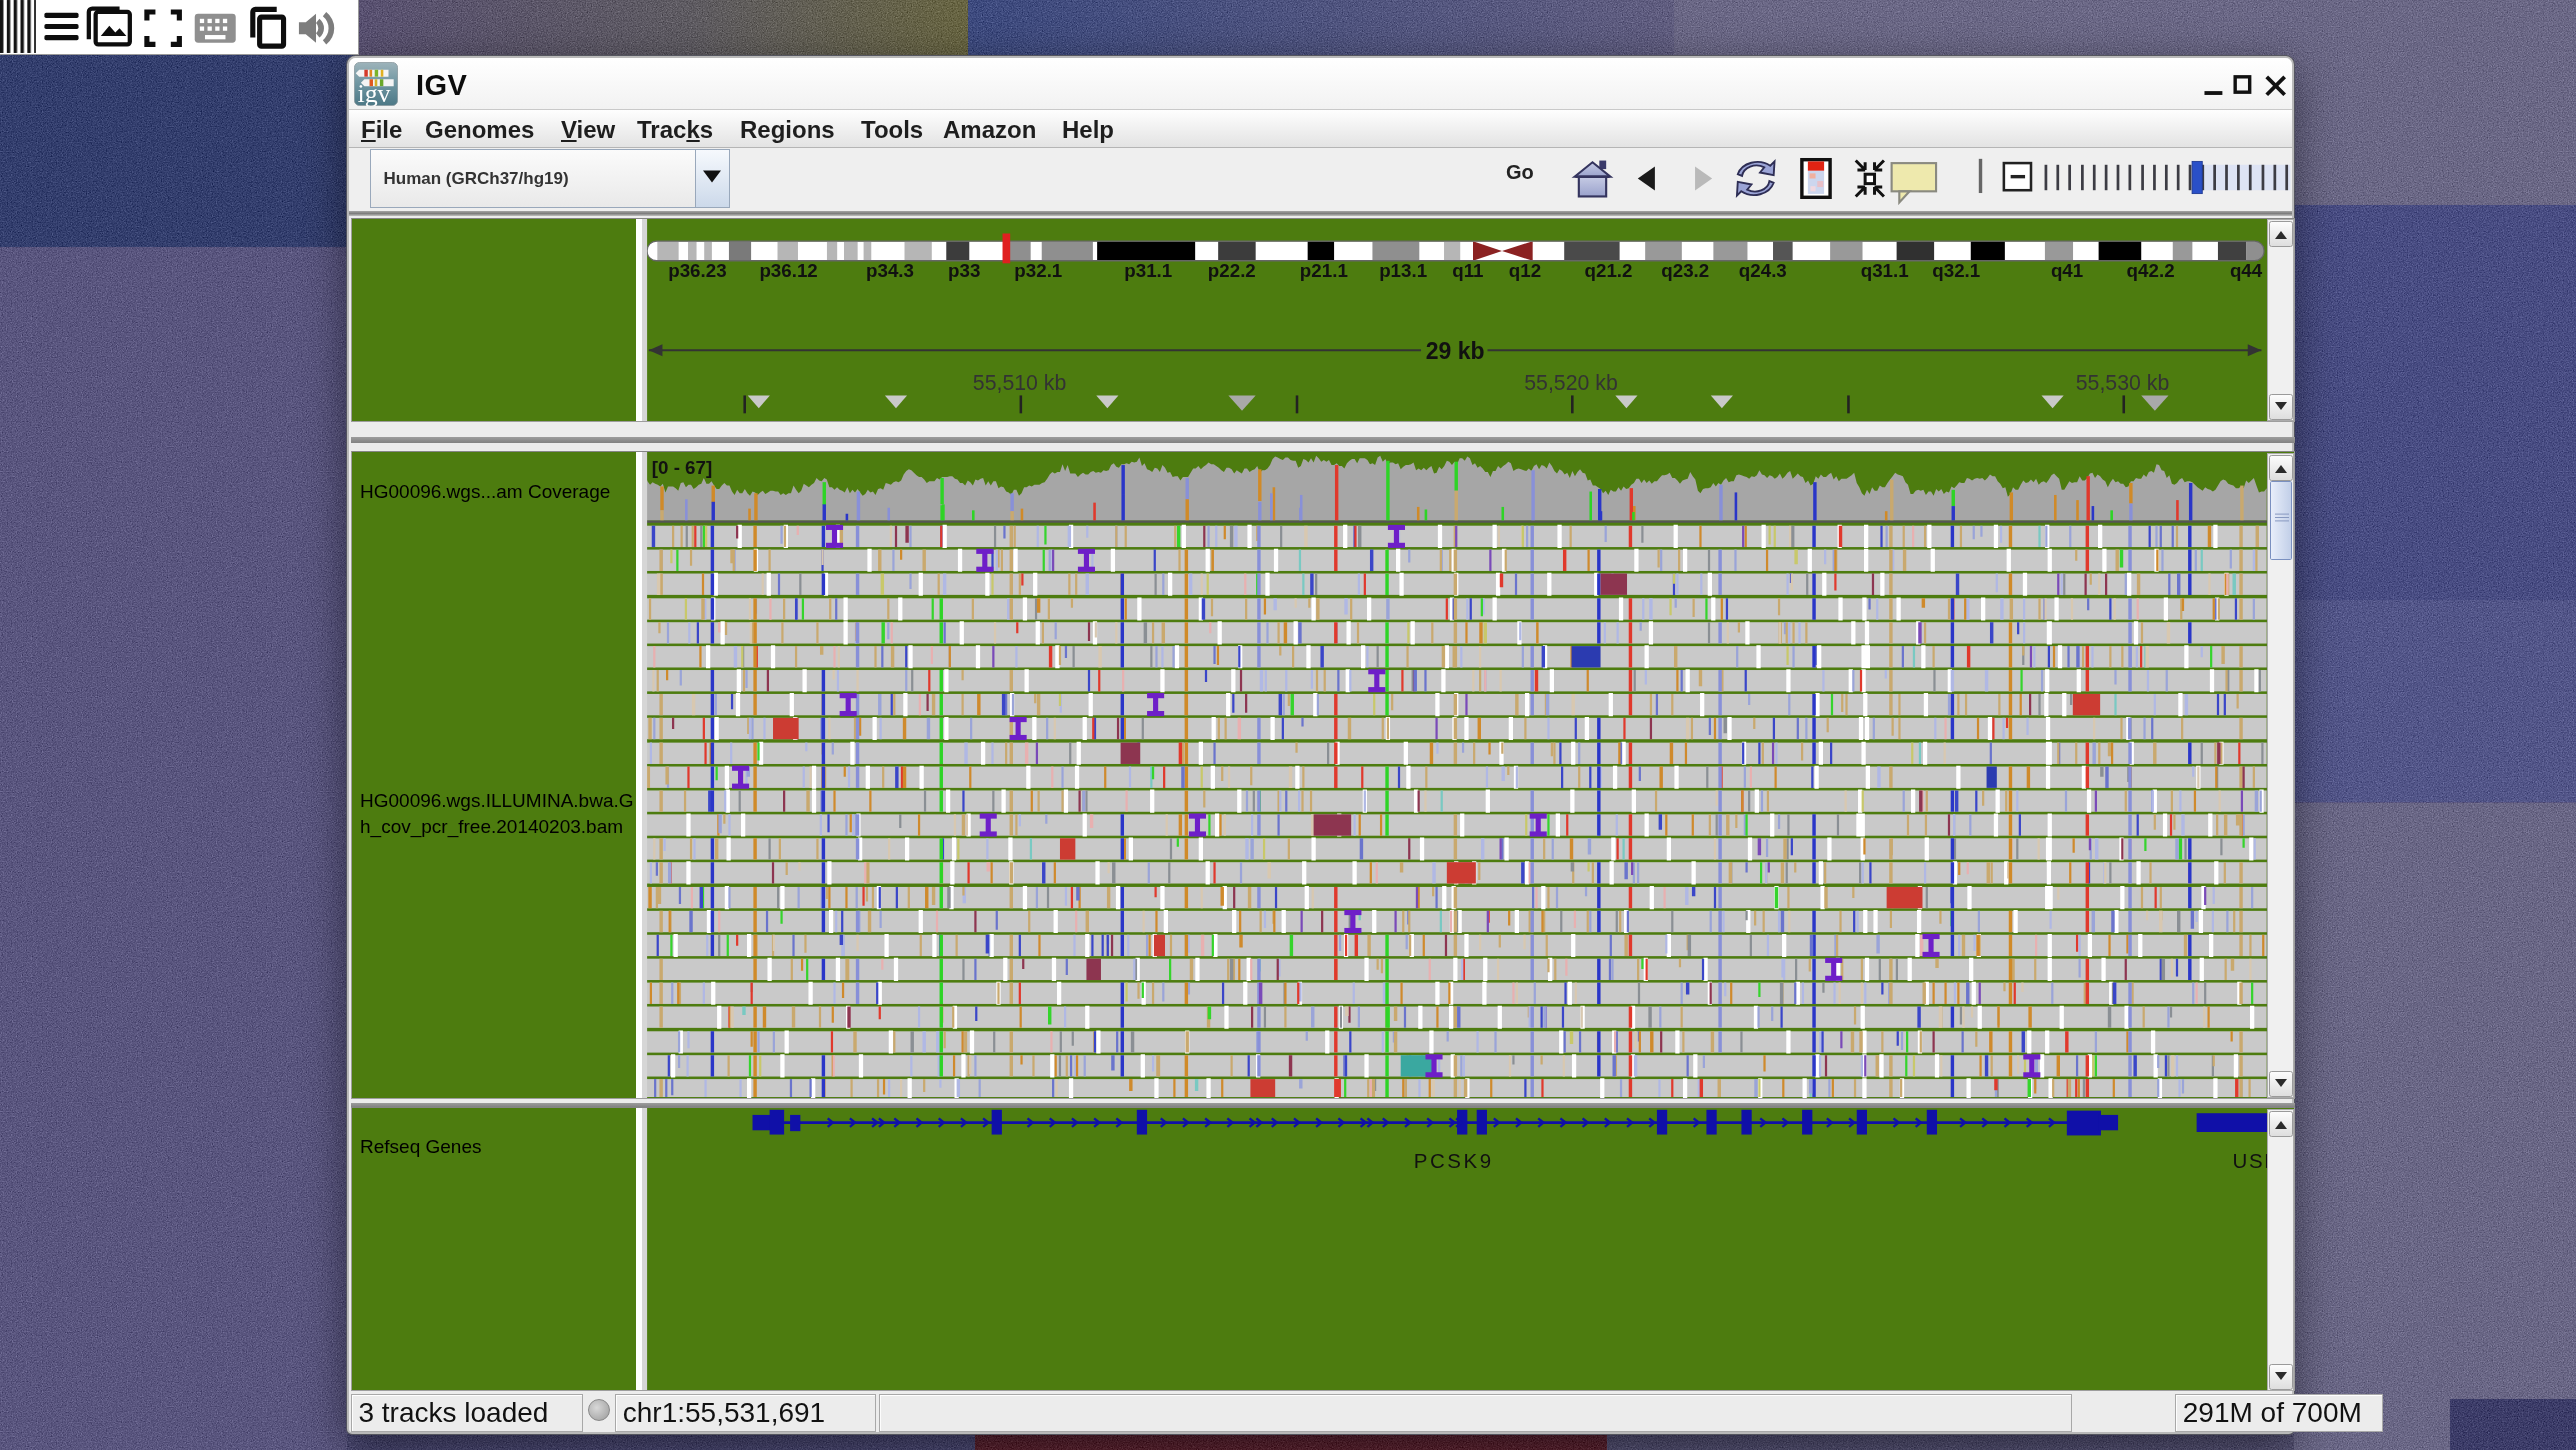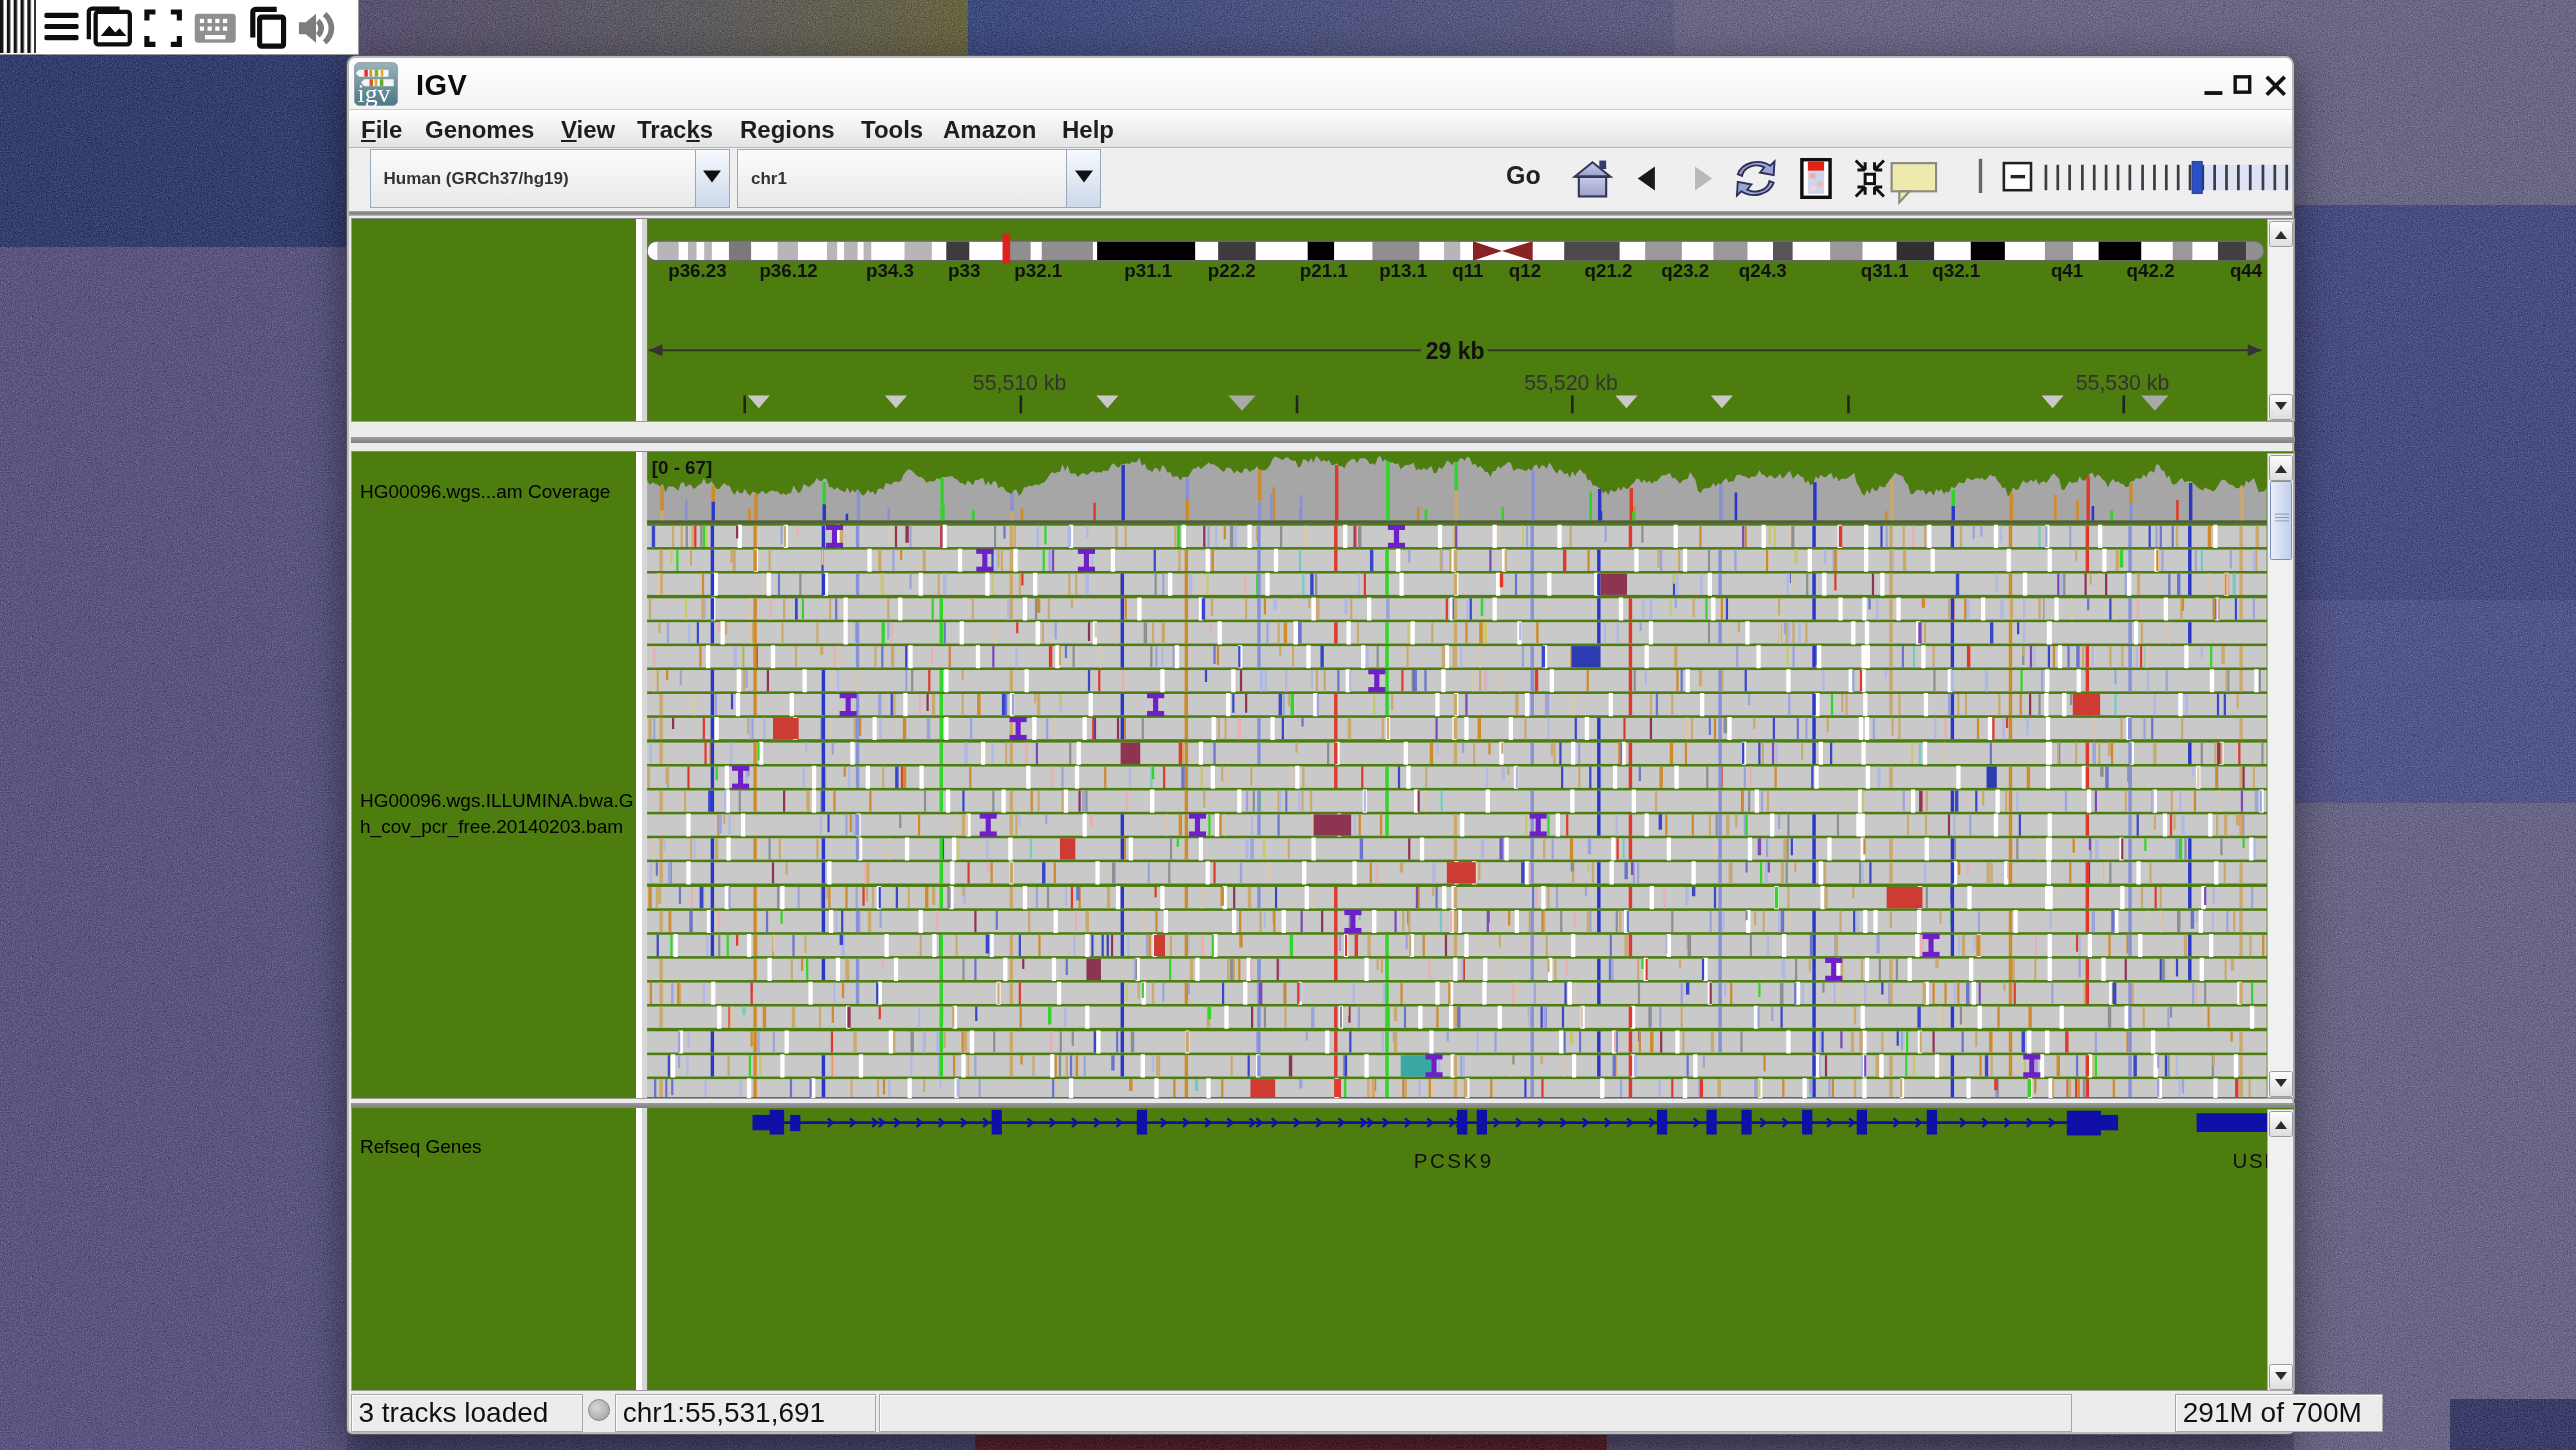"chr1" div.combo { html: <div> <span>chr1</span> <span></span> </div> -> none }
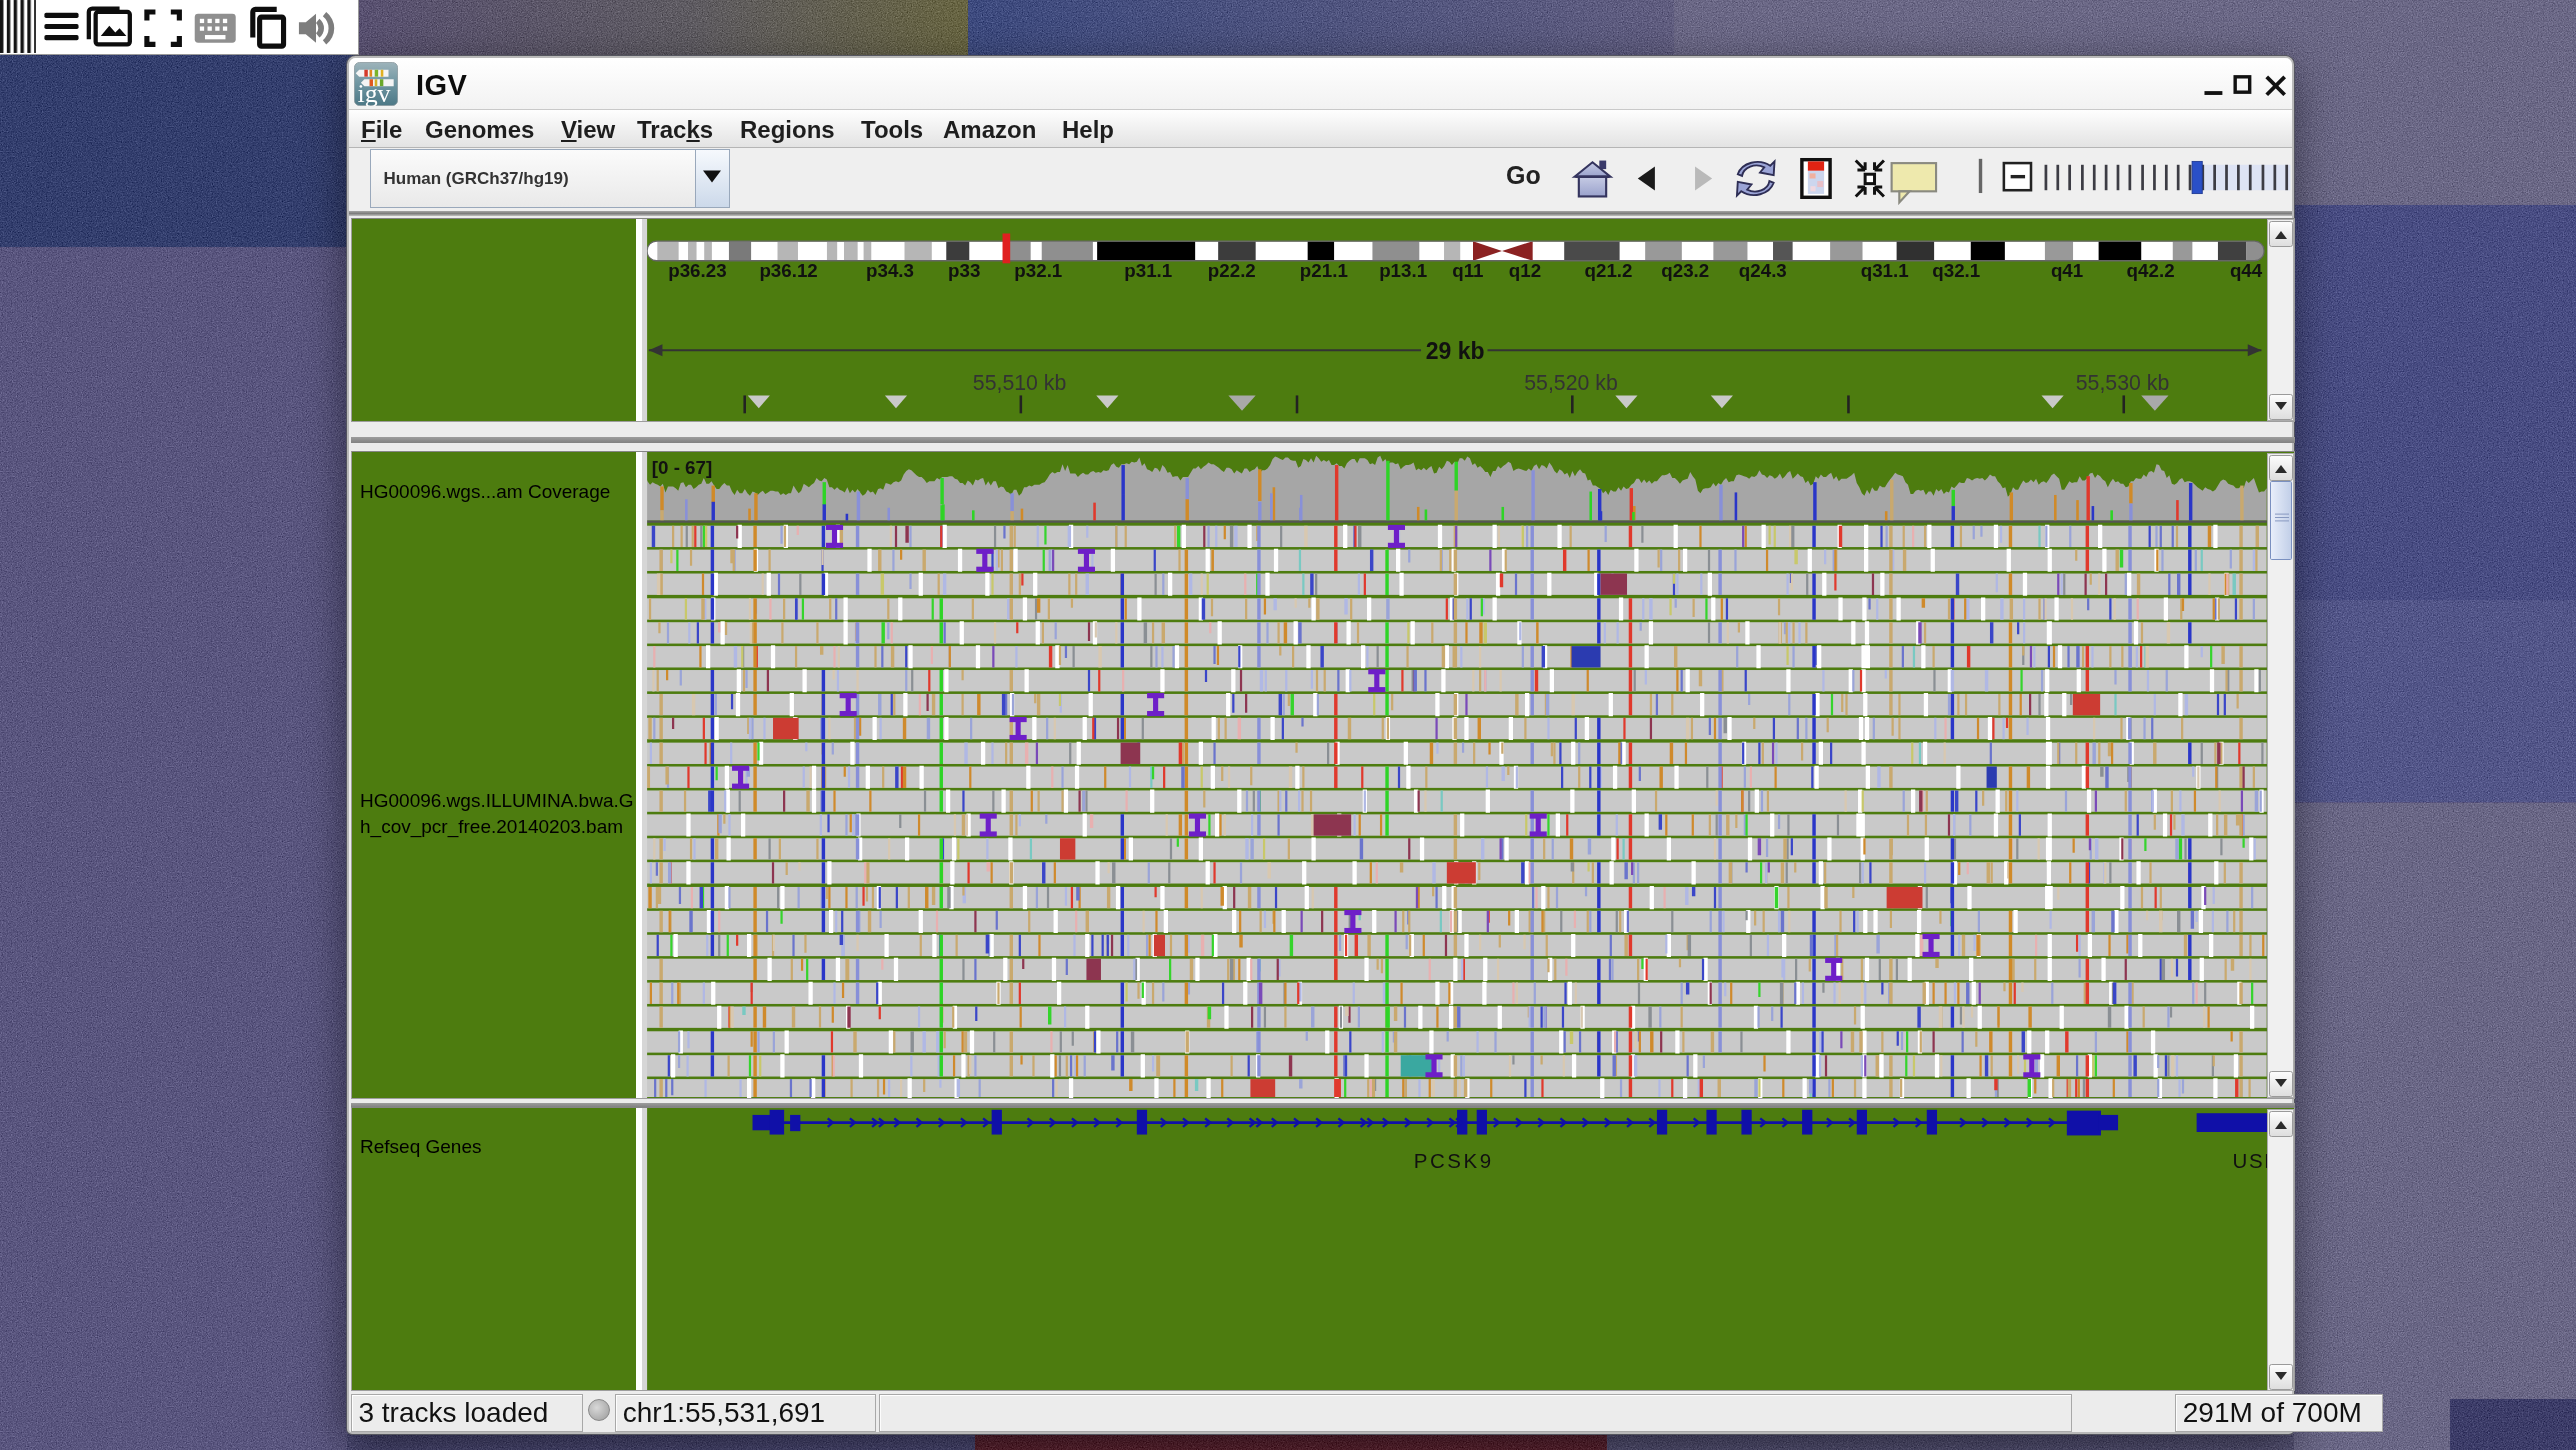"Go" #gobtn { font-size: 25px -> 20px }
